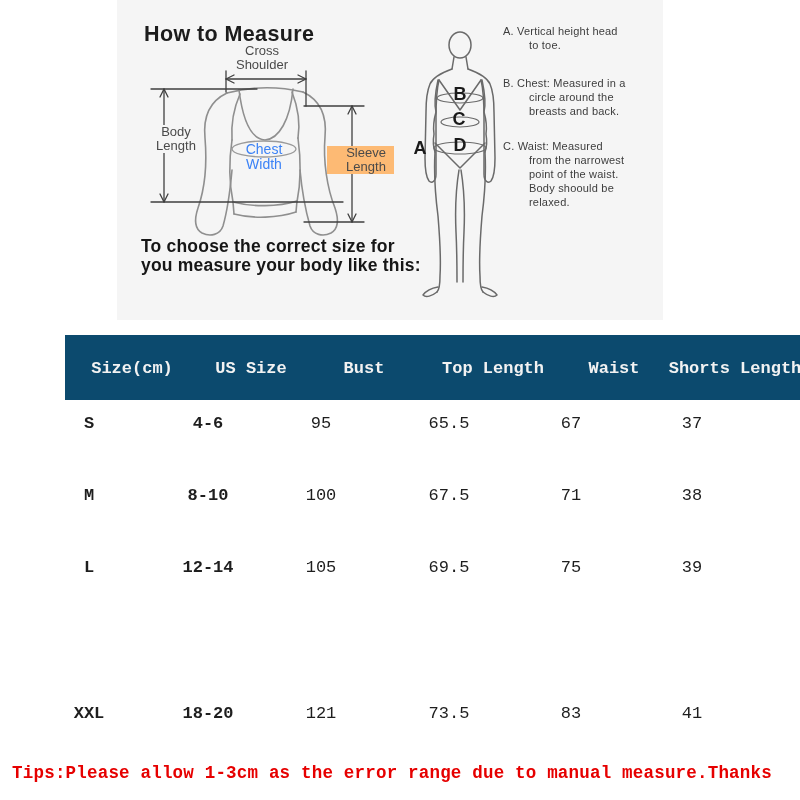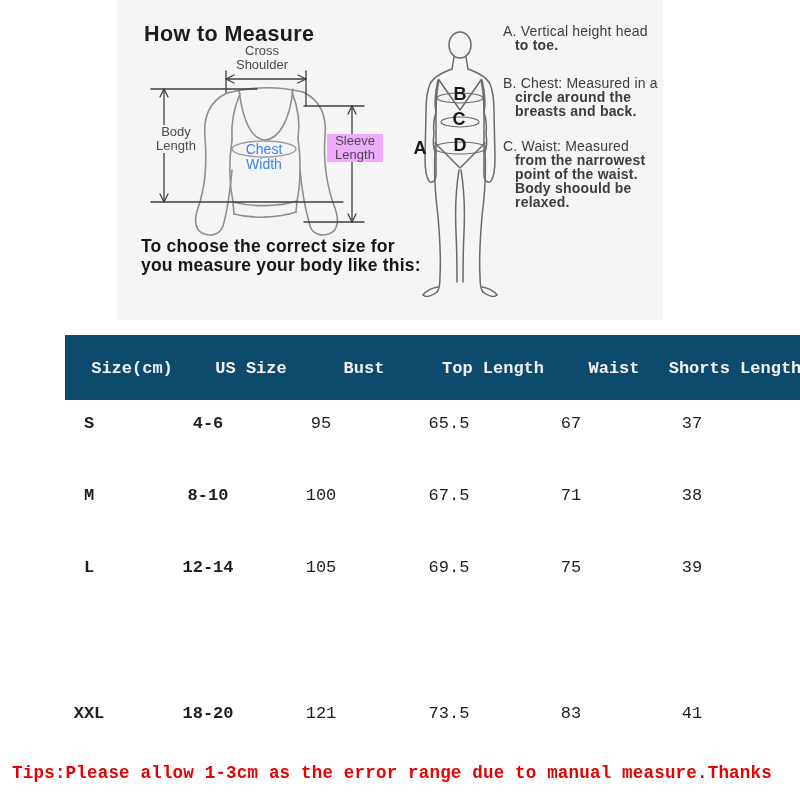"A. Vertical height head" .step { font-size: 14px -> 11px }
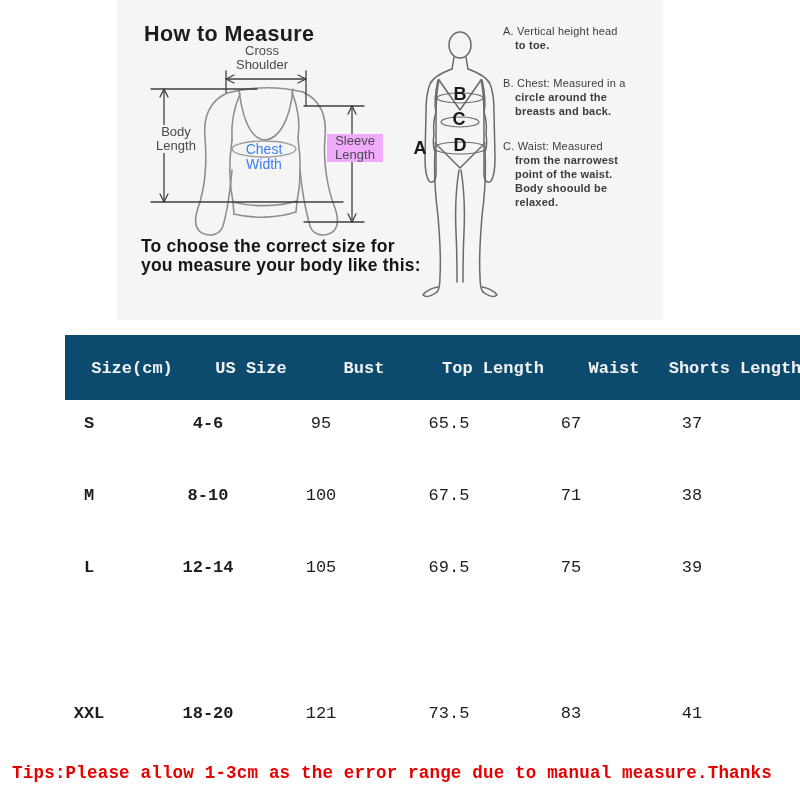"to toe." .step .mline.cont { font-weight: bold -> none; margin-left: 12px -> 26px }
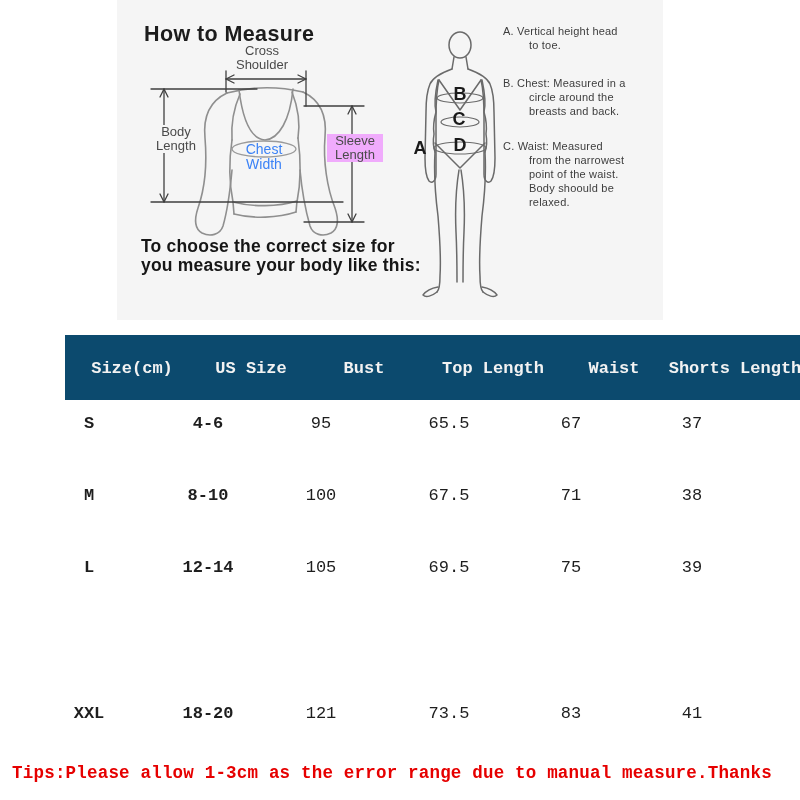"Sleeve" .lbl-sleeve { background: #f0abfc -> #fdba74; padding-left: none -> 11px; top: 134px -> 146px }
